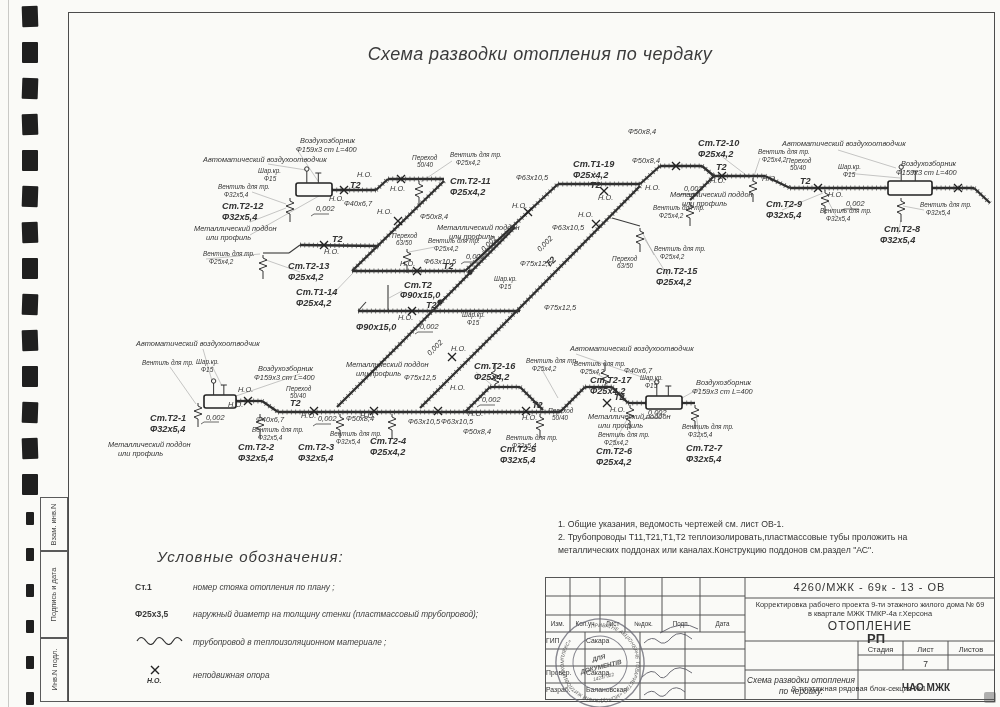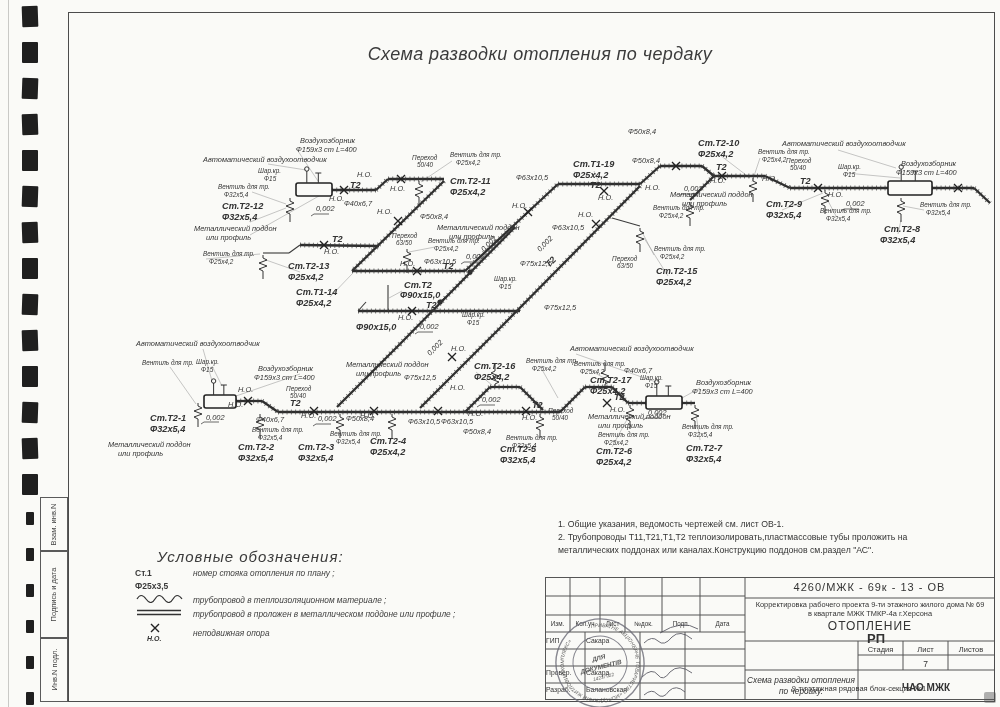"Ст.1" #legend .lrow { margin-top: 3px -> 17px }
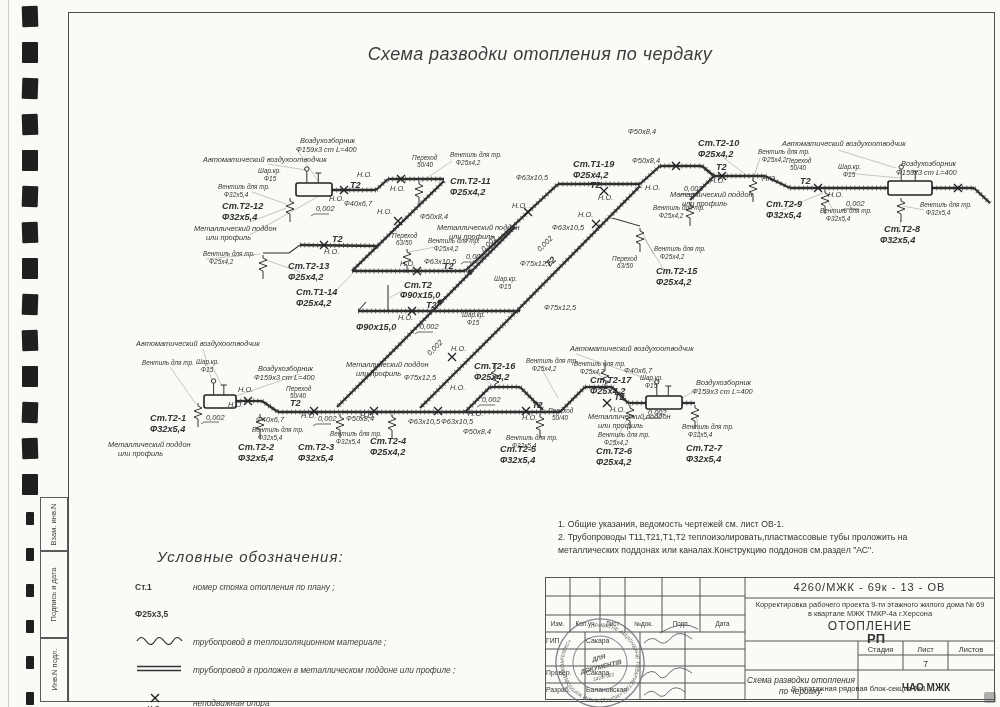"наружный диаметр на толщину стенки" div.ltext { html: none -> <div>наружный диаметр на толщину стенки (пластмассовый трубопровод);</div> }
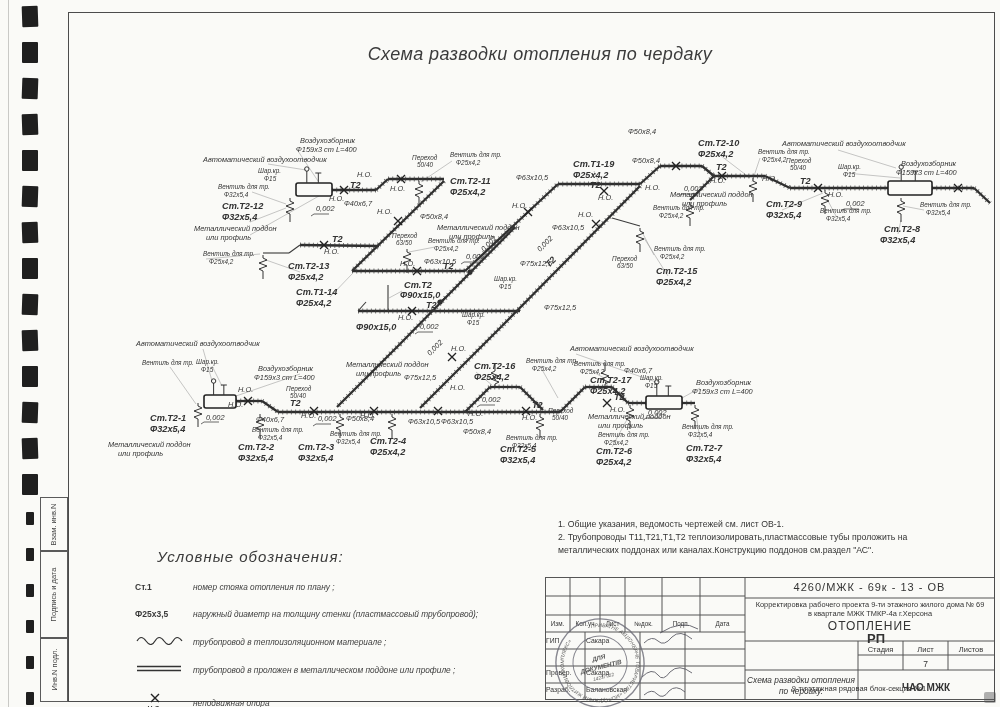"трубопровод в проложен в металлическом" div.lrow { html: <div> <div><svg> <line></line> <line></line> </svg></div> <div>трубопровод в проложен в металлическом поддоне или профиле ;</div> </div> -> none }
